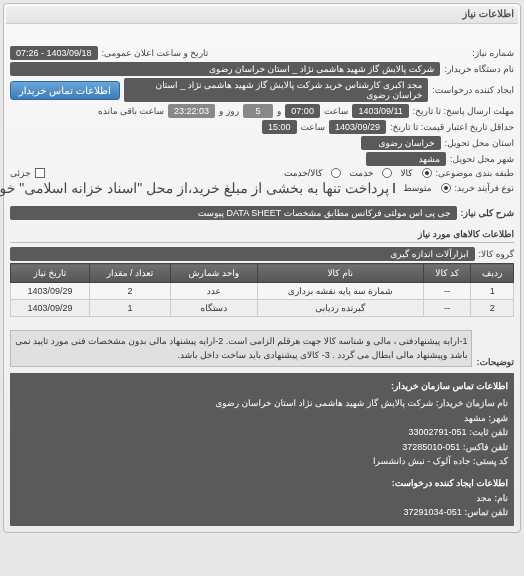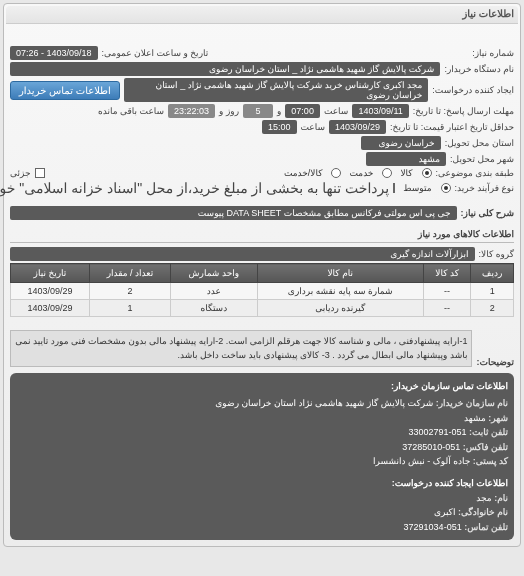"اطلاعات تماس سازمان خریدار:" .contact-block { border-radius: 6px -> 1px }
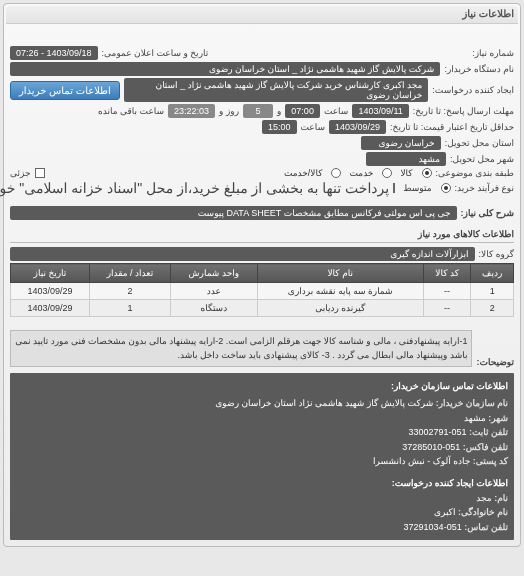"نام خانوادگی: اکبری" div { html: <div><b>نام خانوادگی:</b> <span>اکبری</span></div> -> none }
